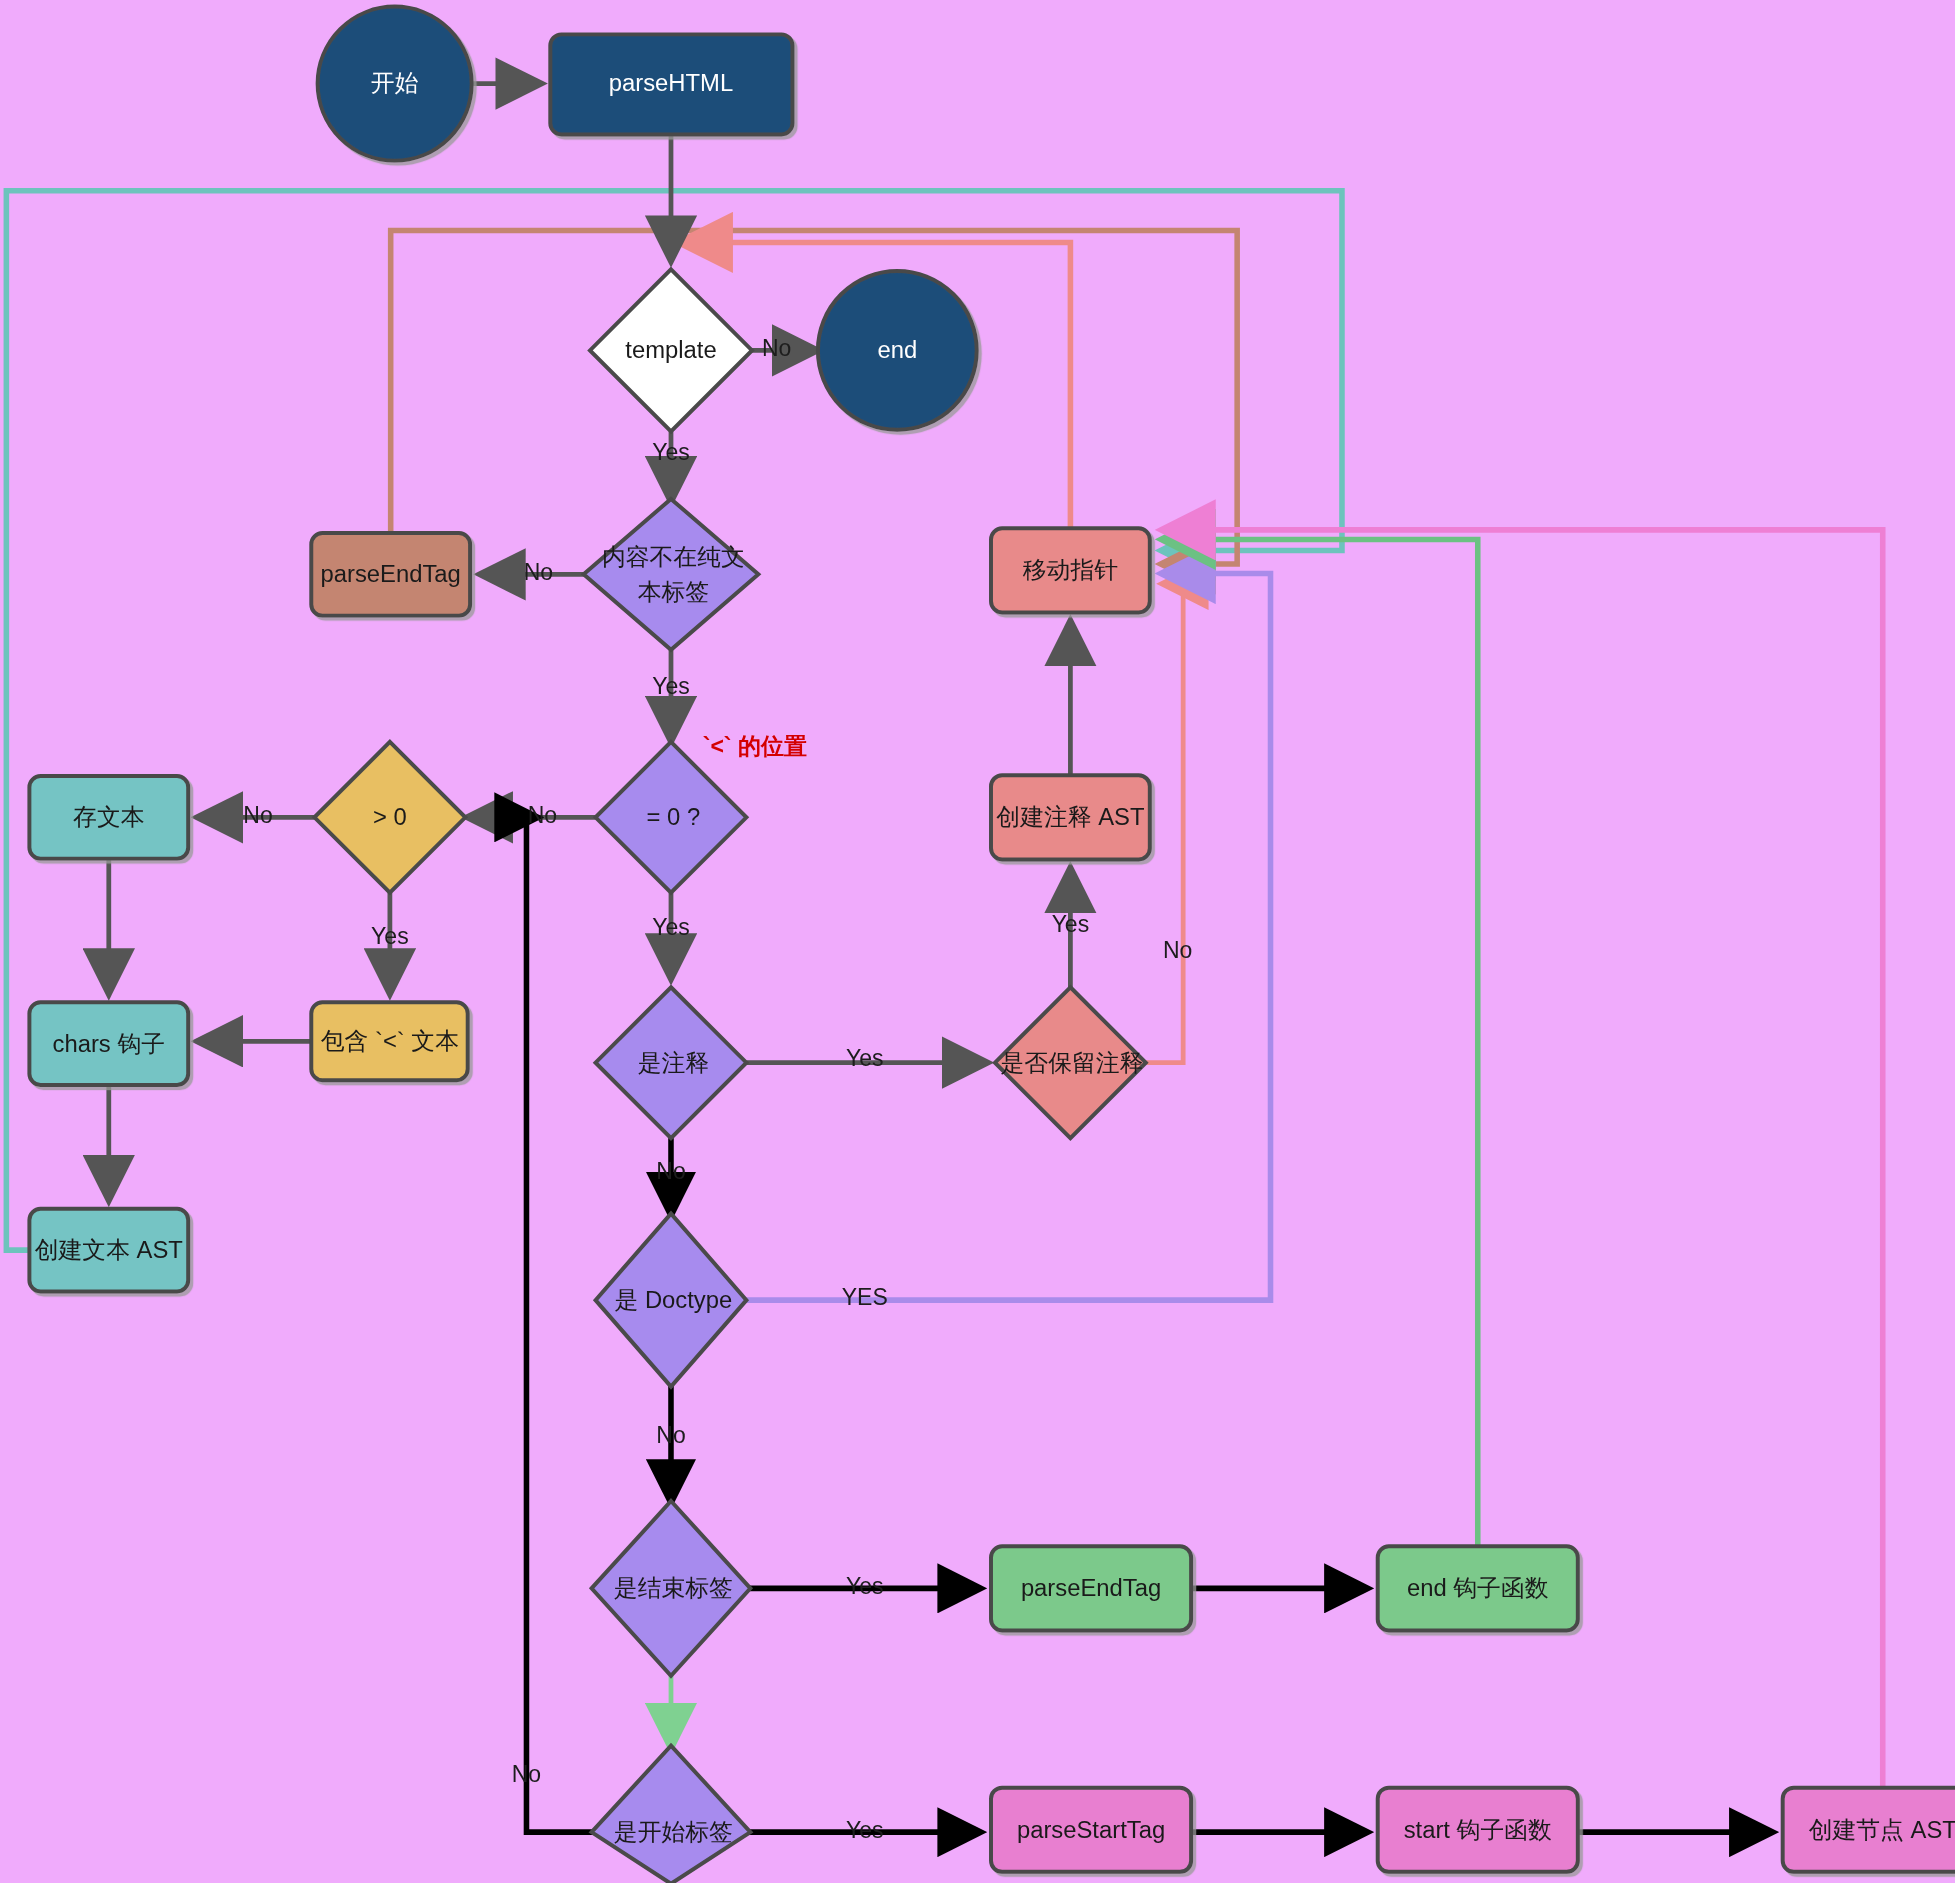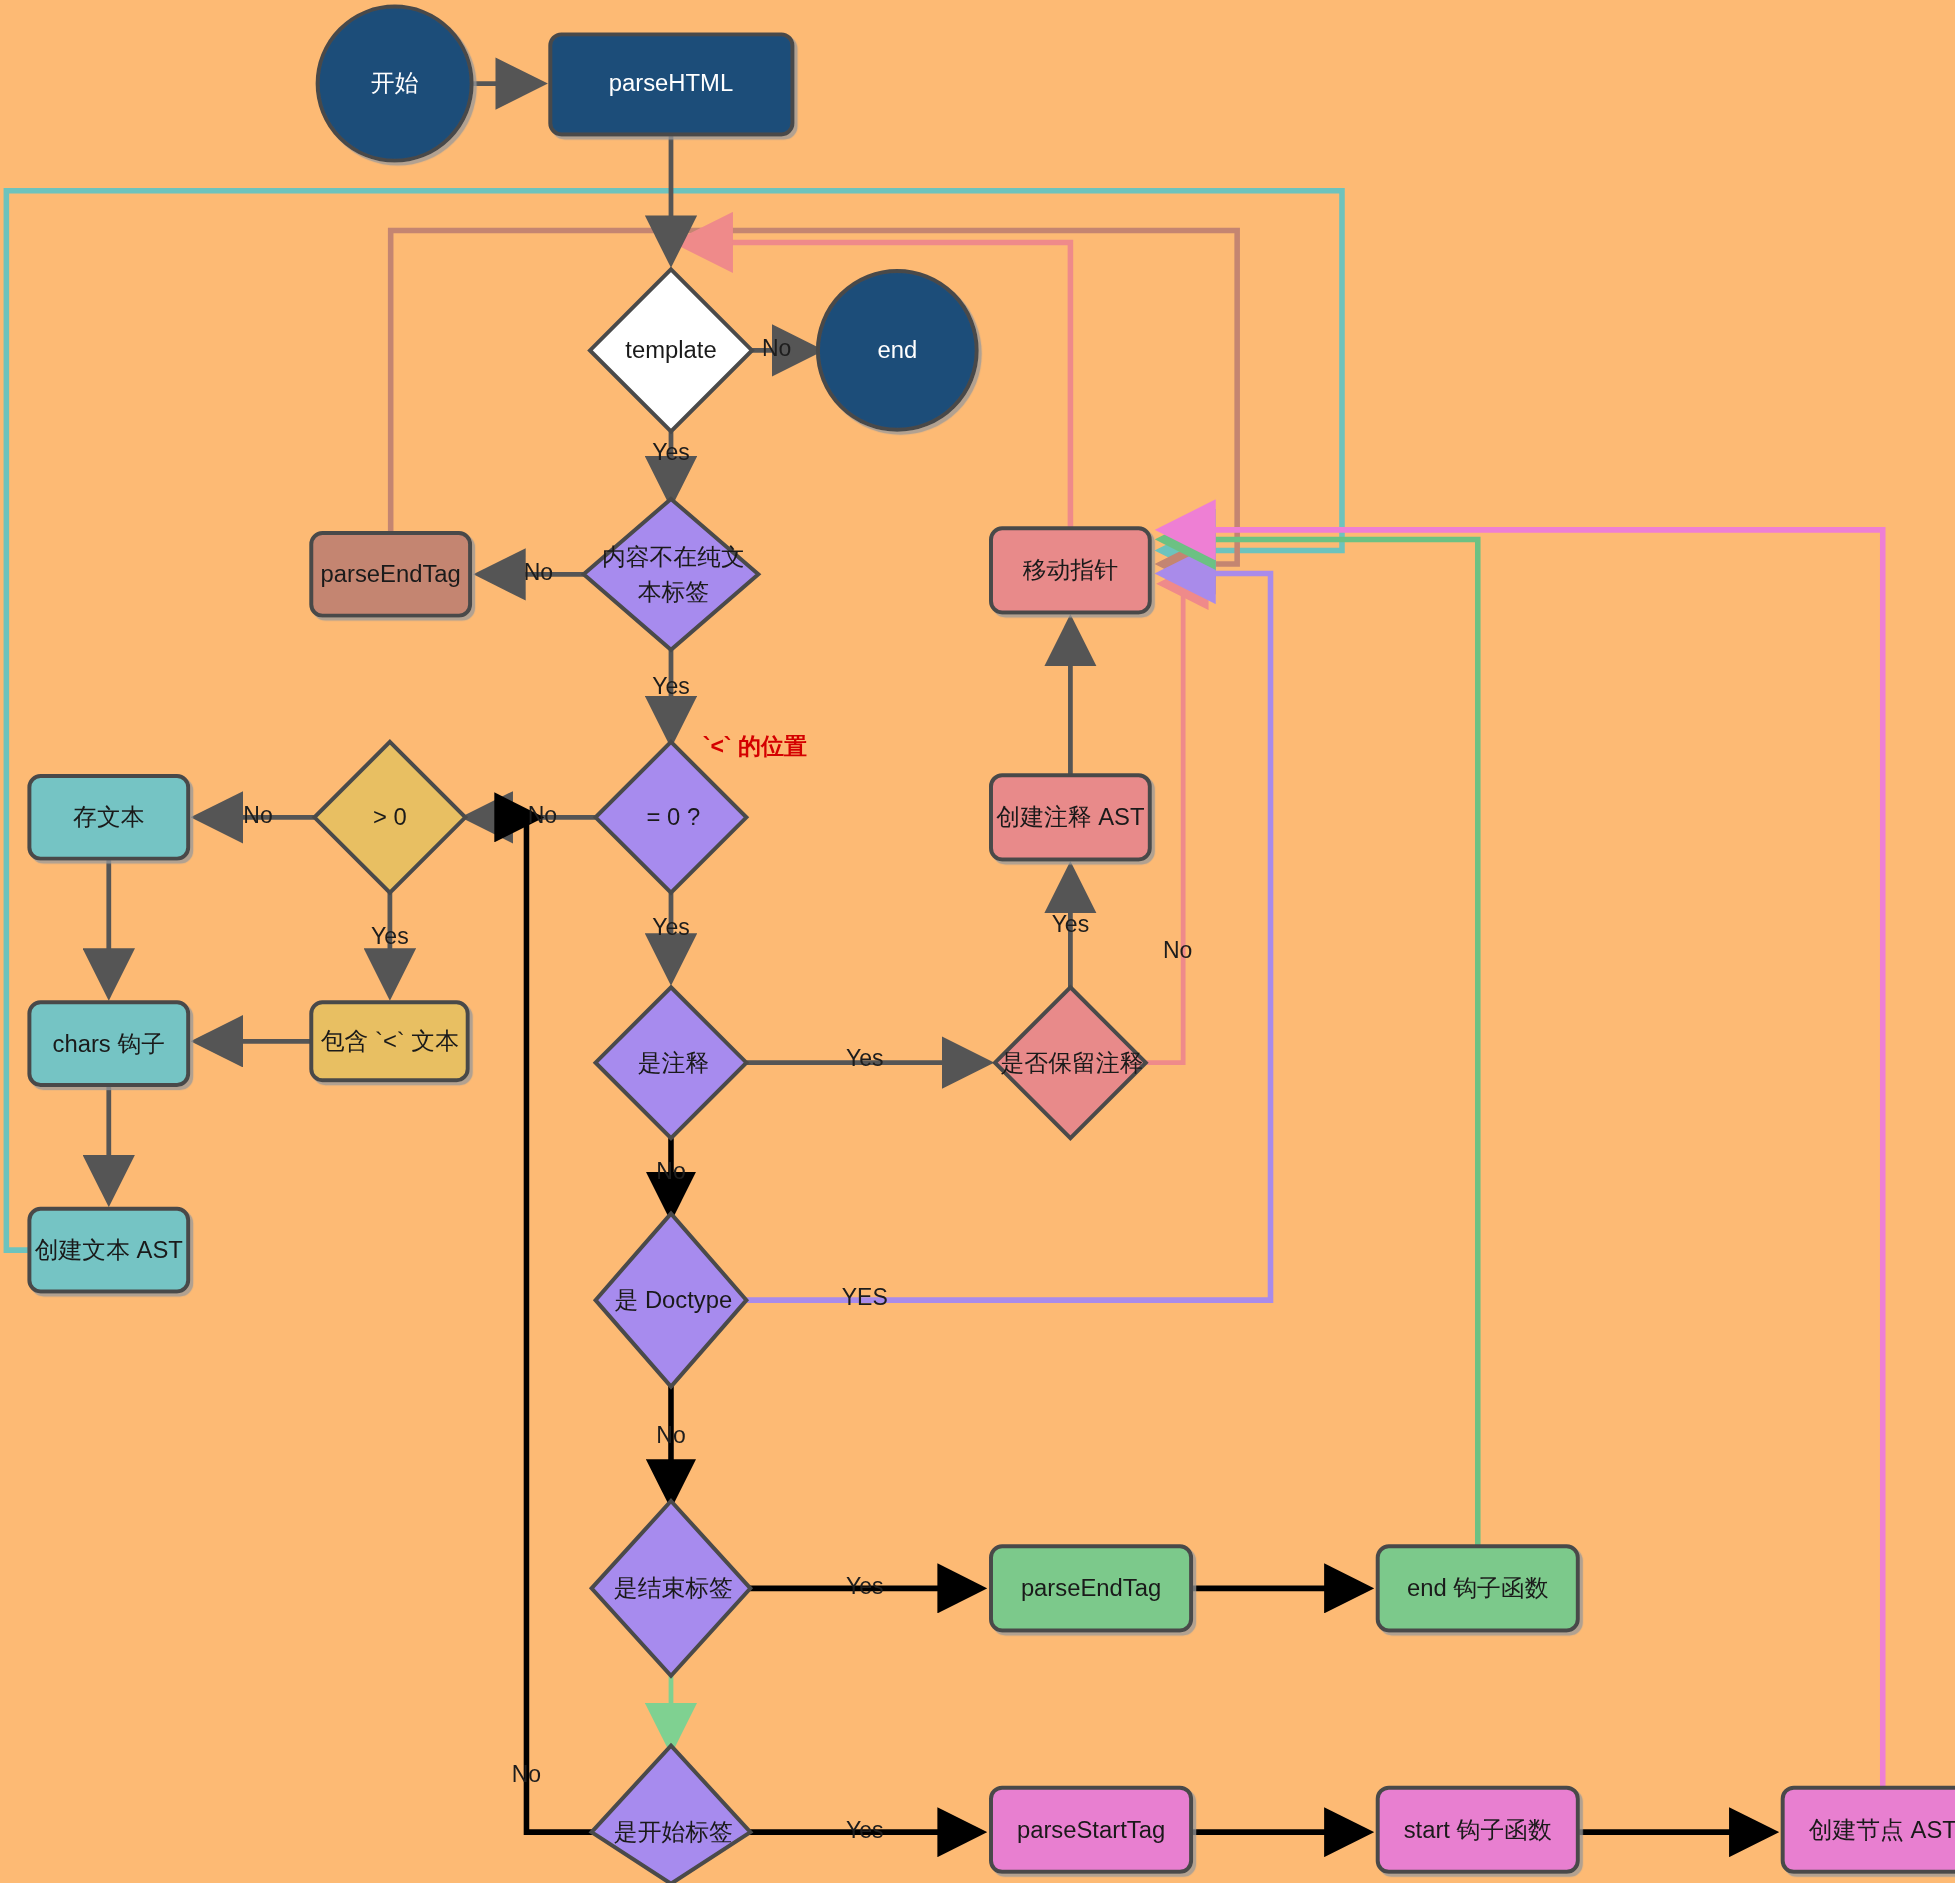"开始" #stage { background: #fdba74 -> #f0abfc }
